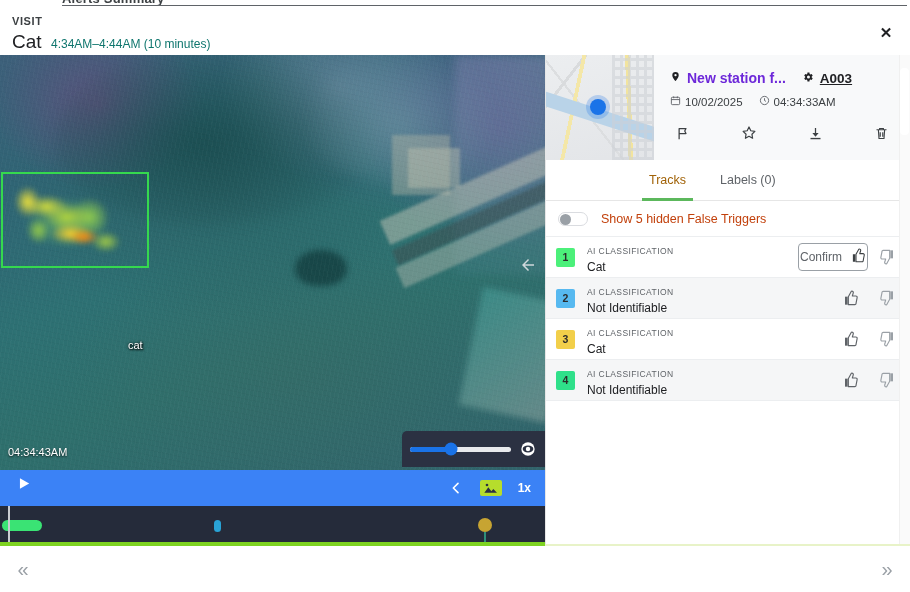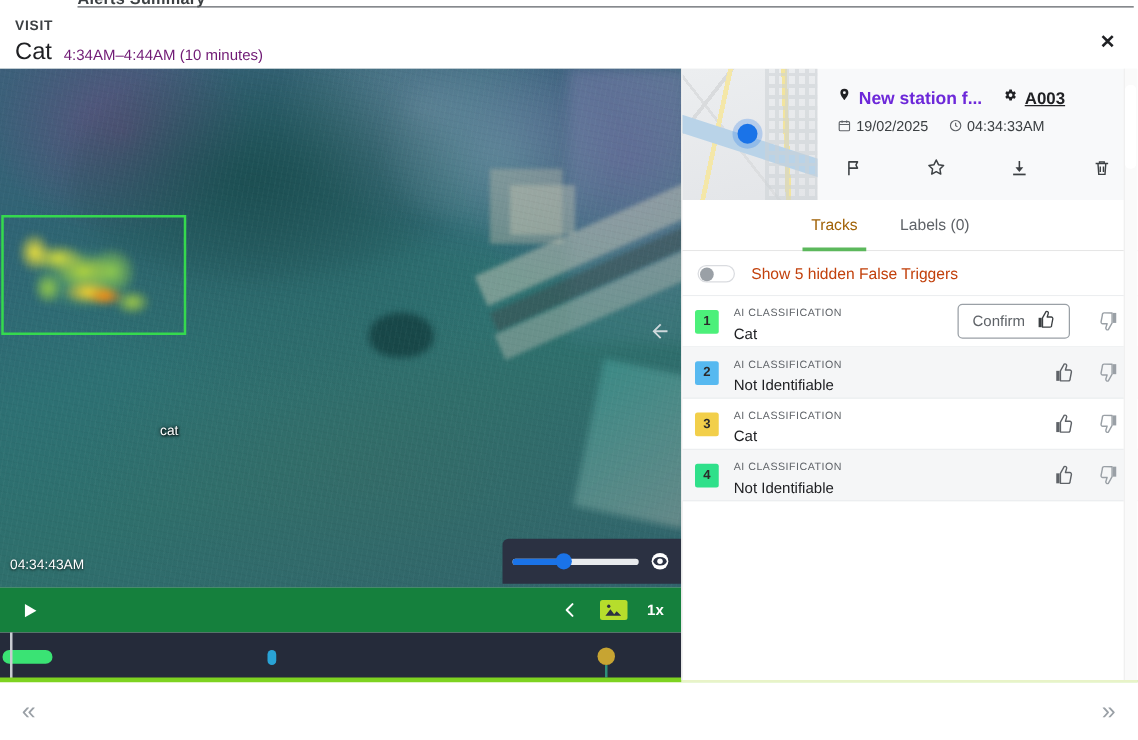"4:34AM–4:44AM (10 minutes)" .visit-sub { color: #701a75 -> #0f766e }
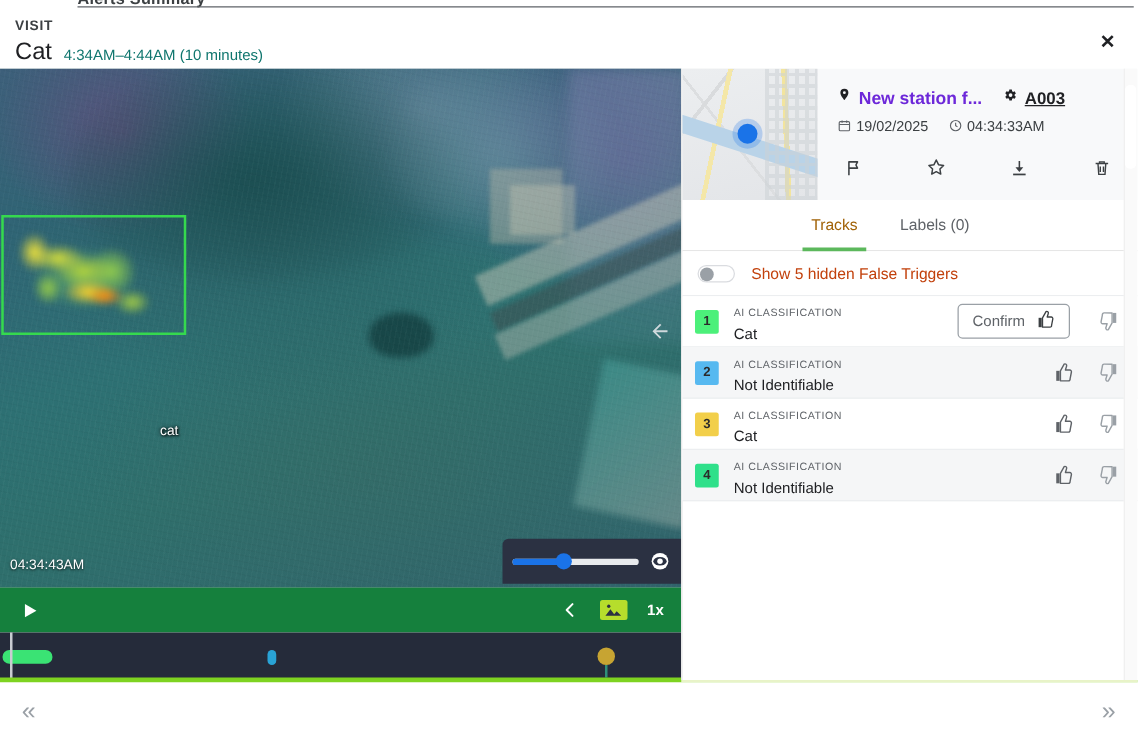"19/02/2025" span { text: 19/02/2025 -> 10/02/2025 }
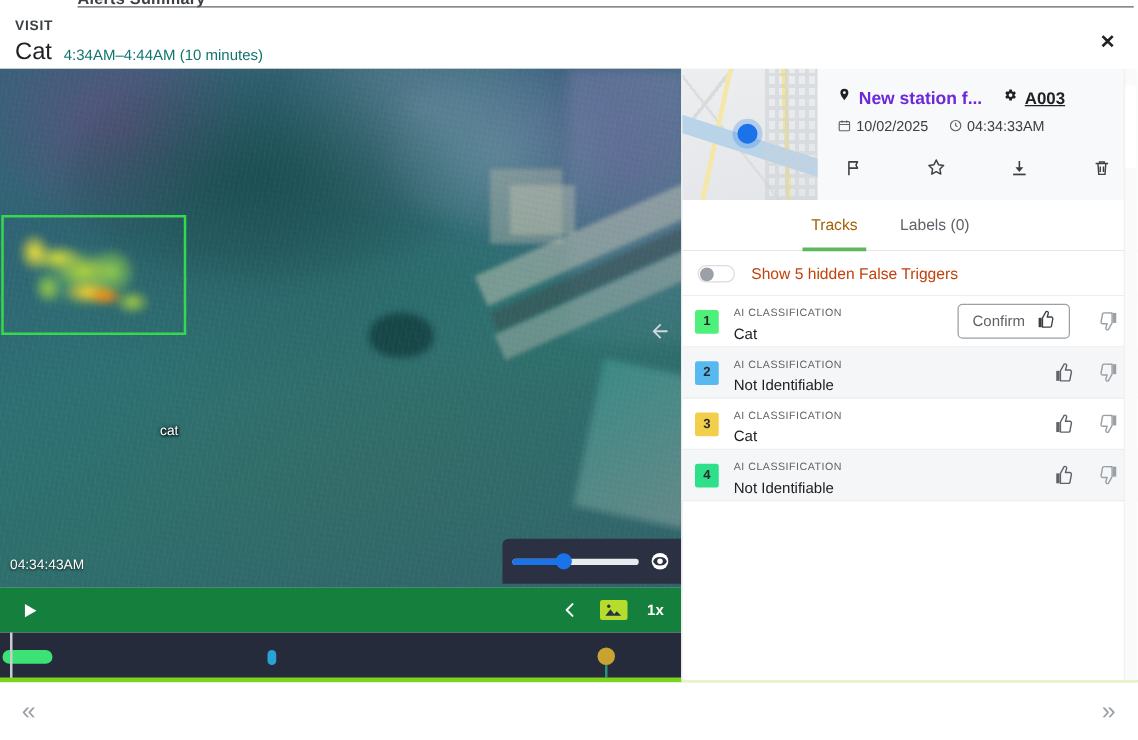"Confirm" .confirm-btn { margin-right: 18px -> 6px; padding: 0 11px -> 0 1px }
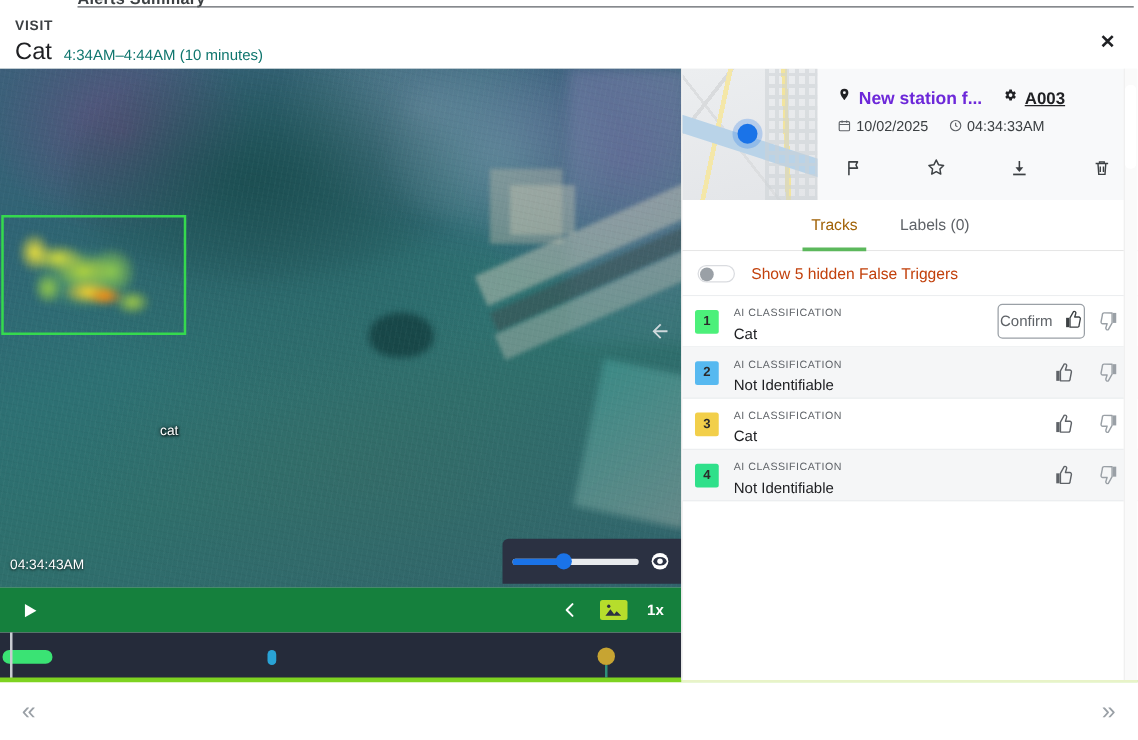"1x" .player-bar { align-items: center -> none; background: #15803d -> #3b82f6 }
